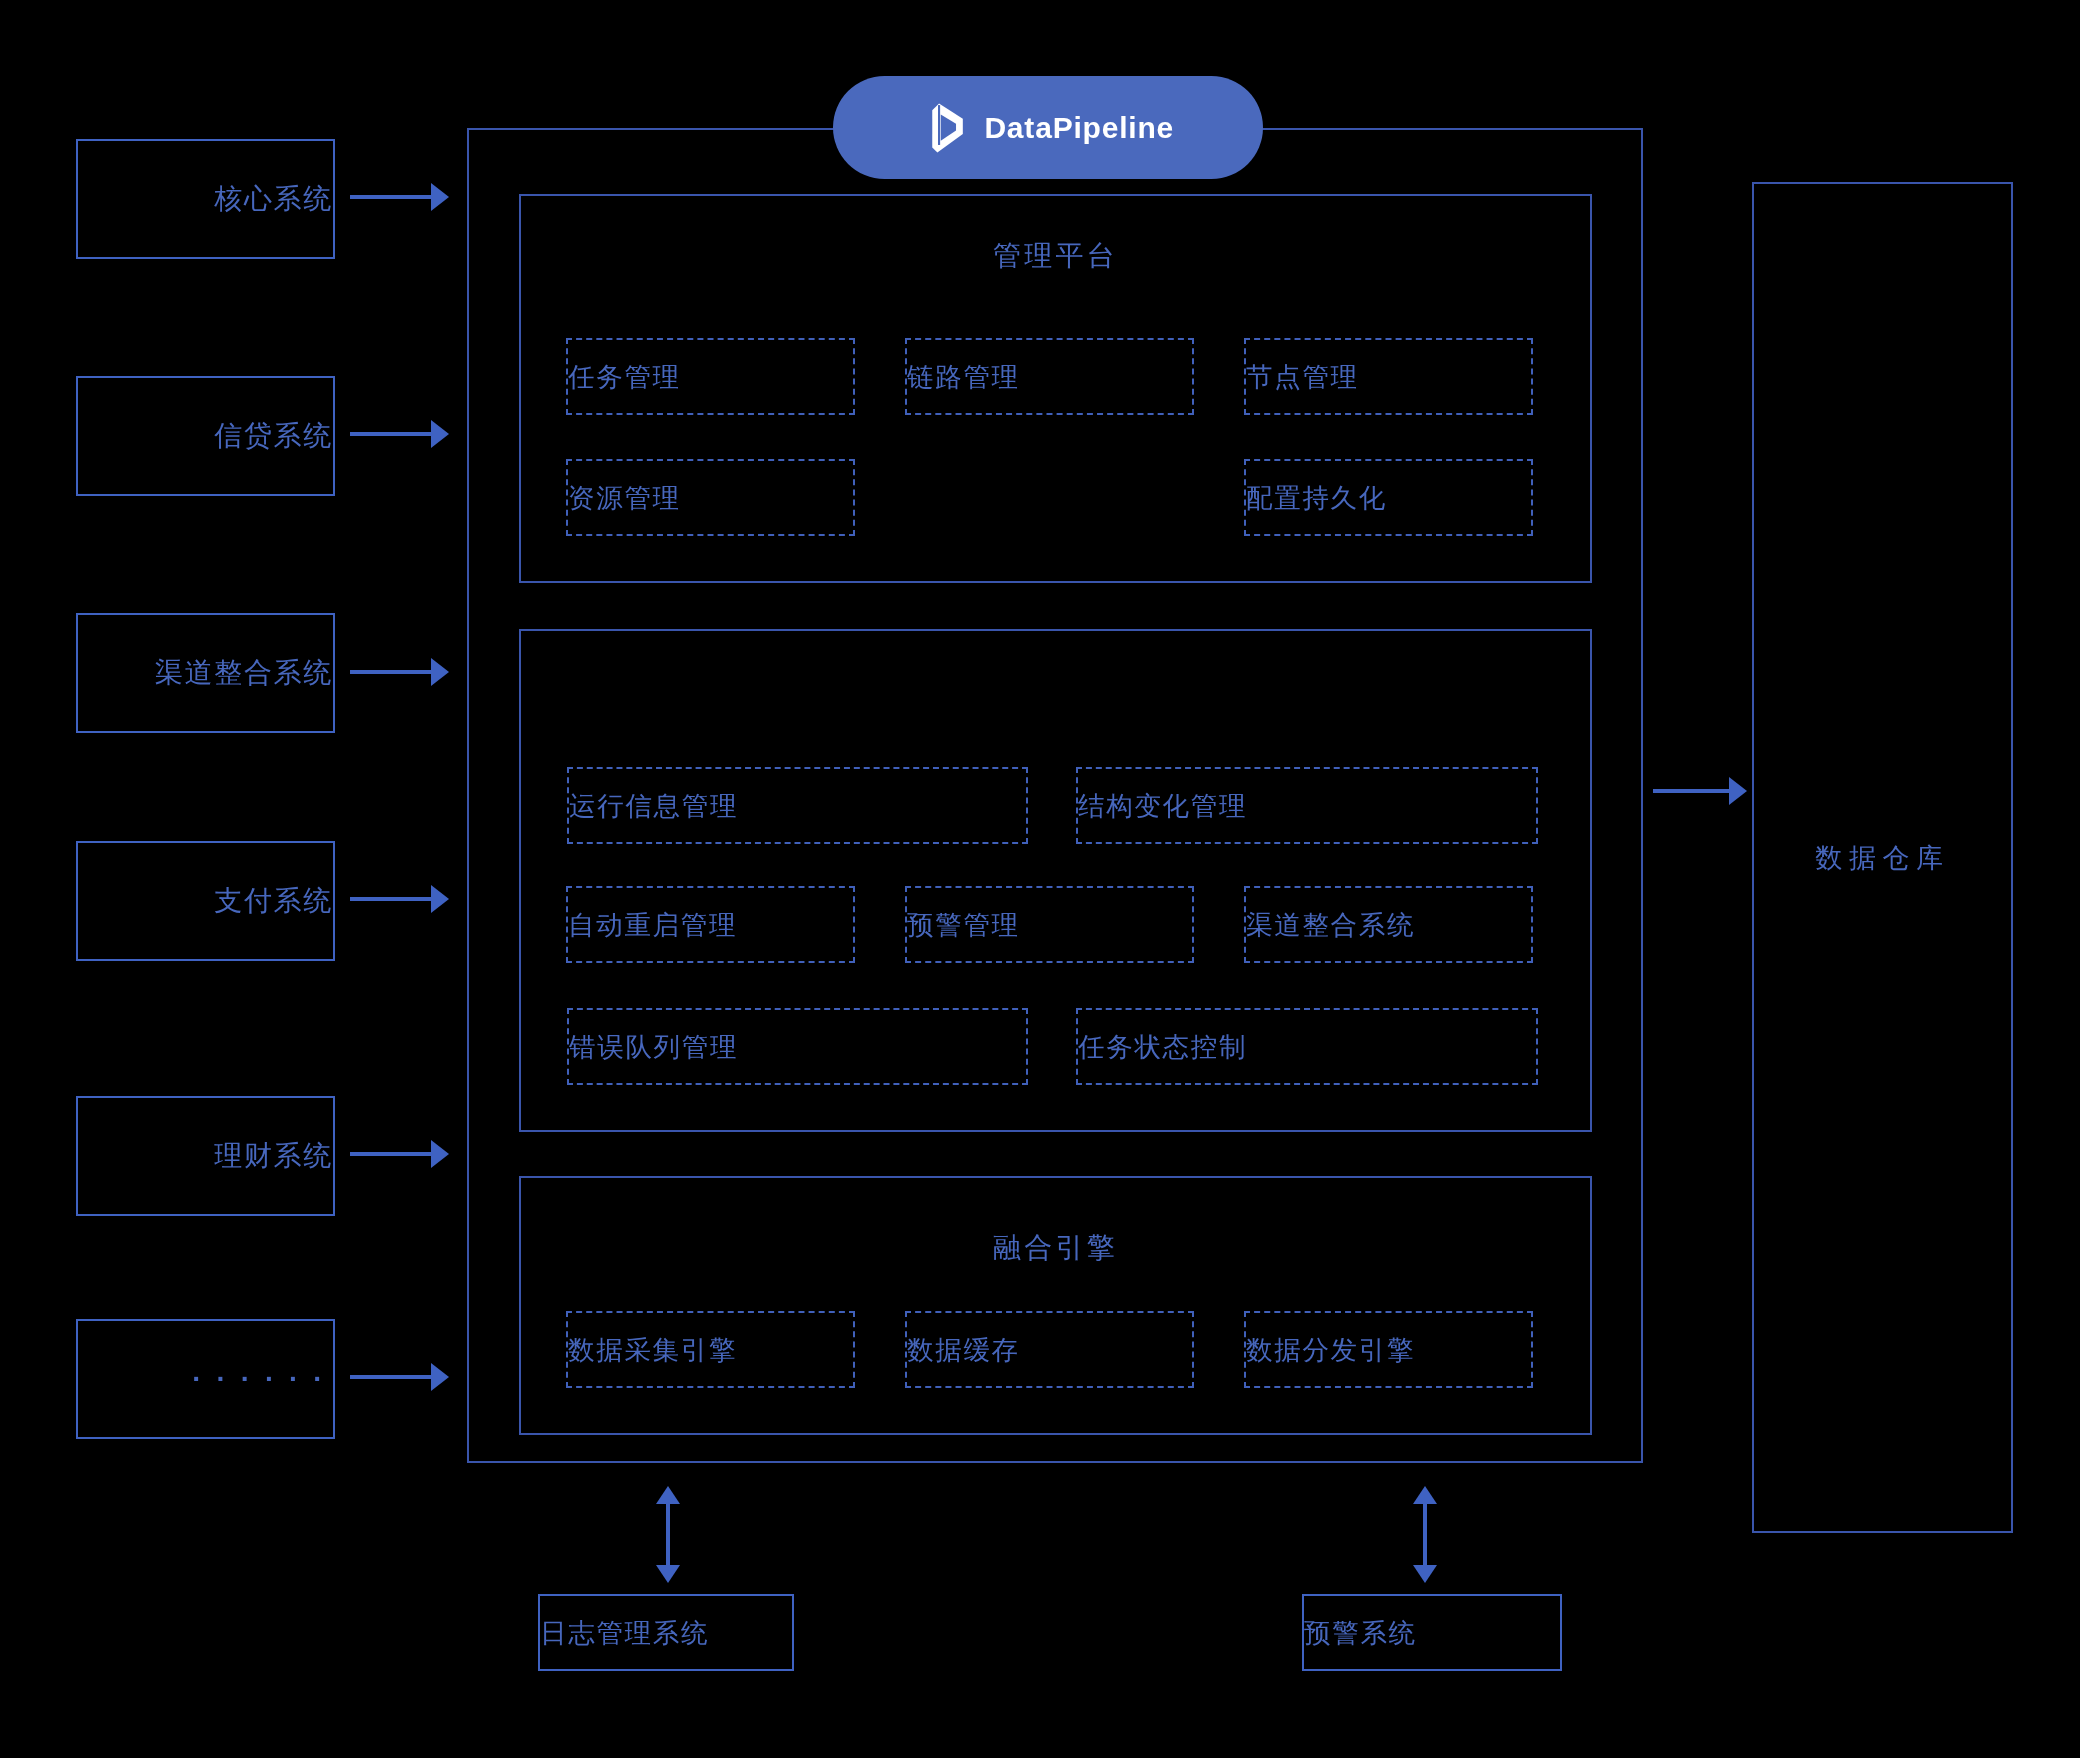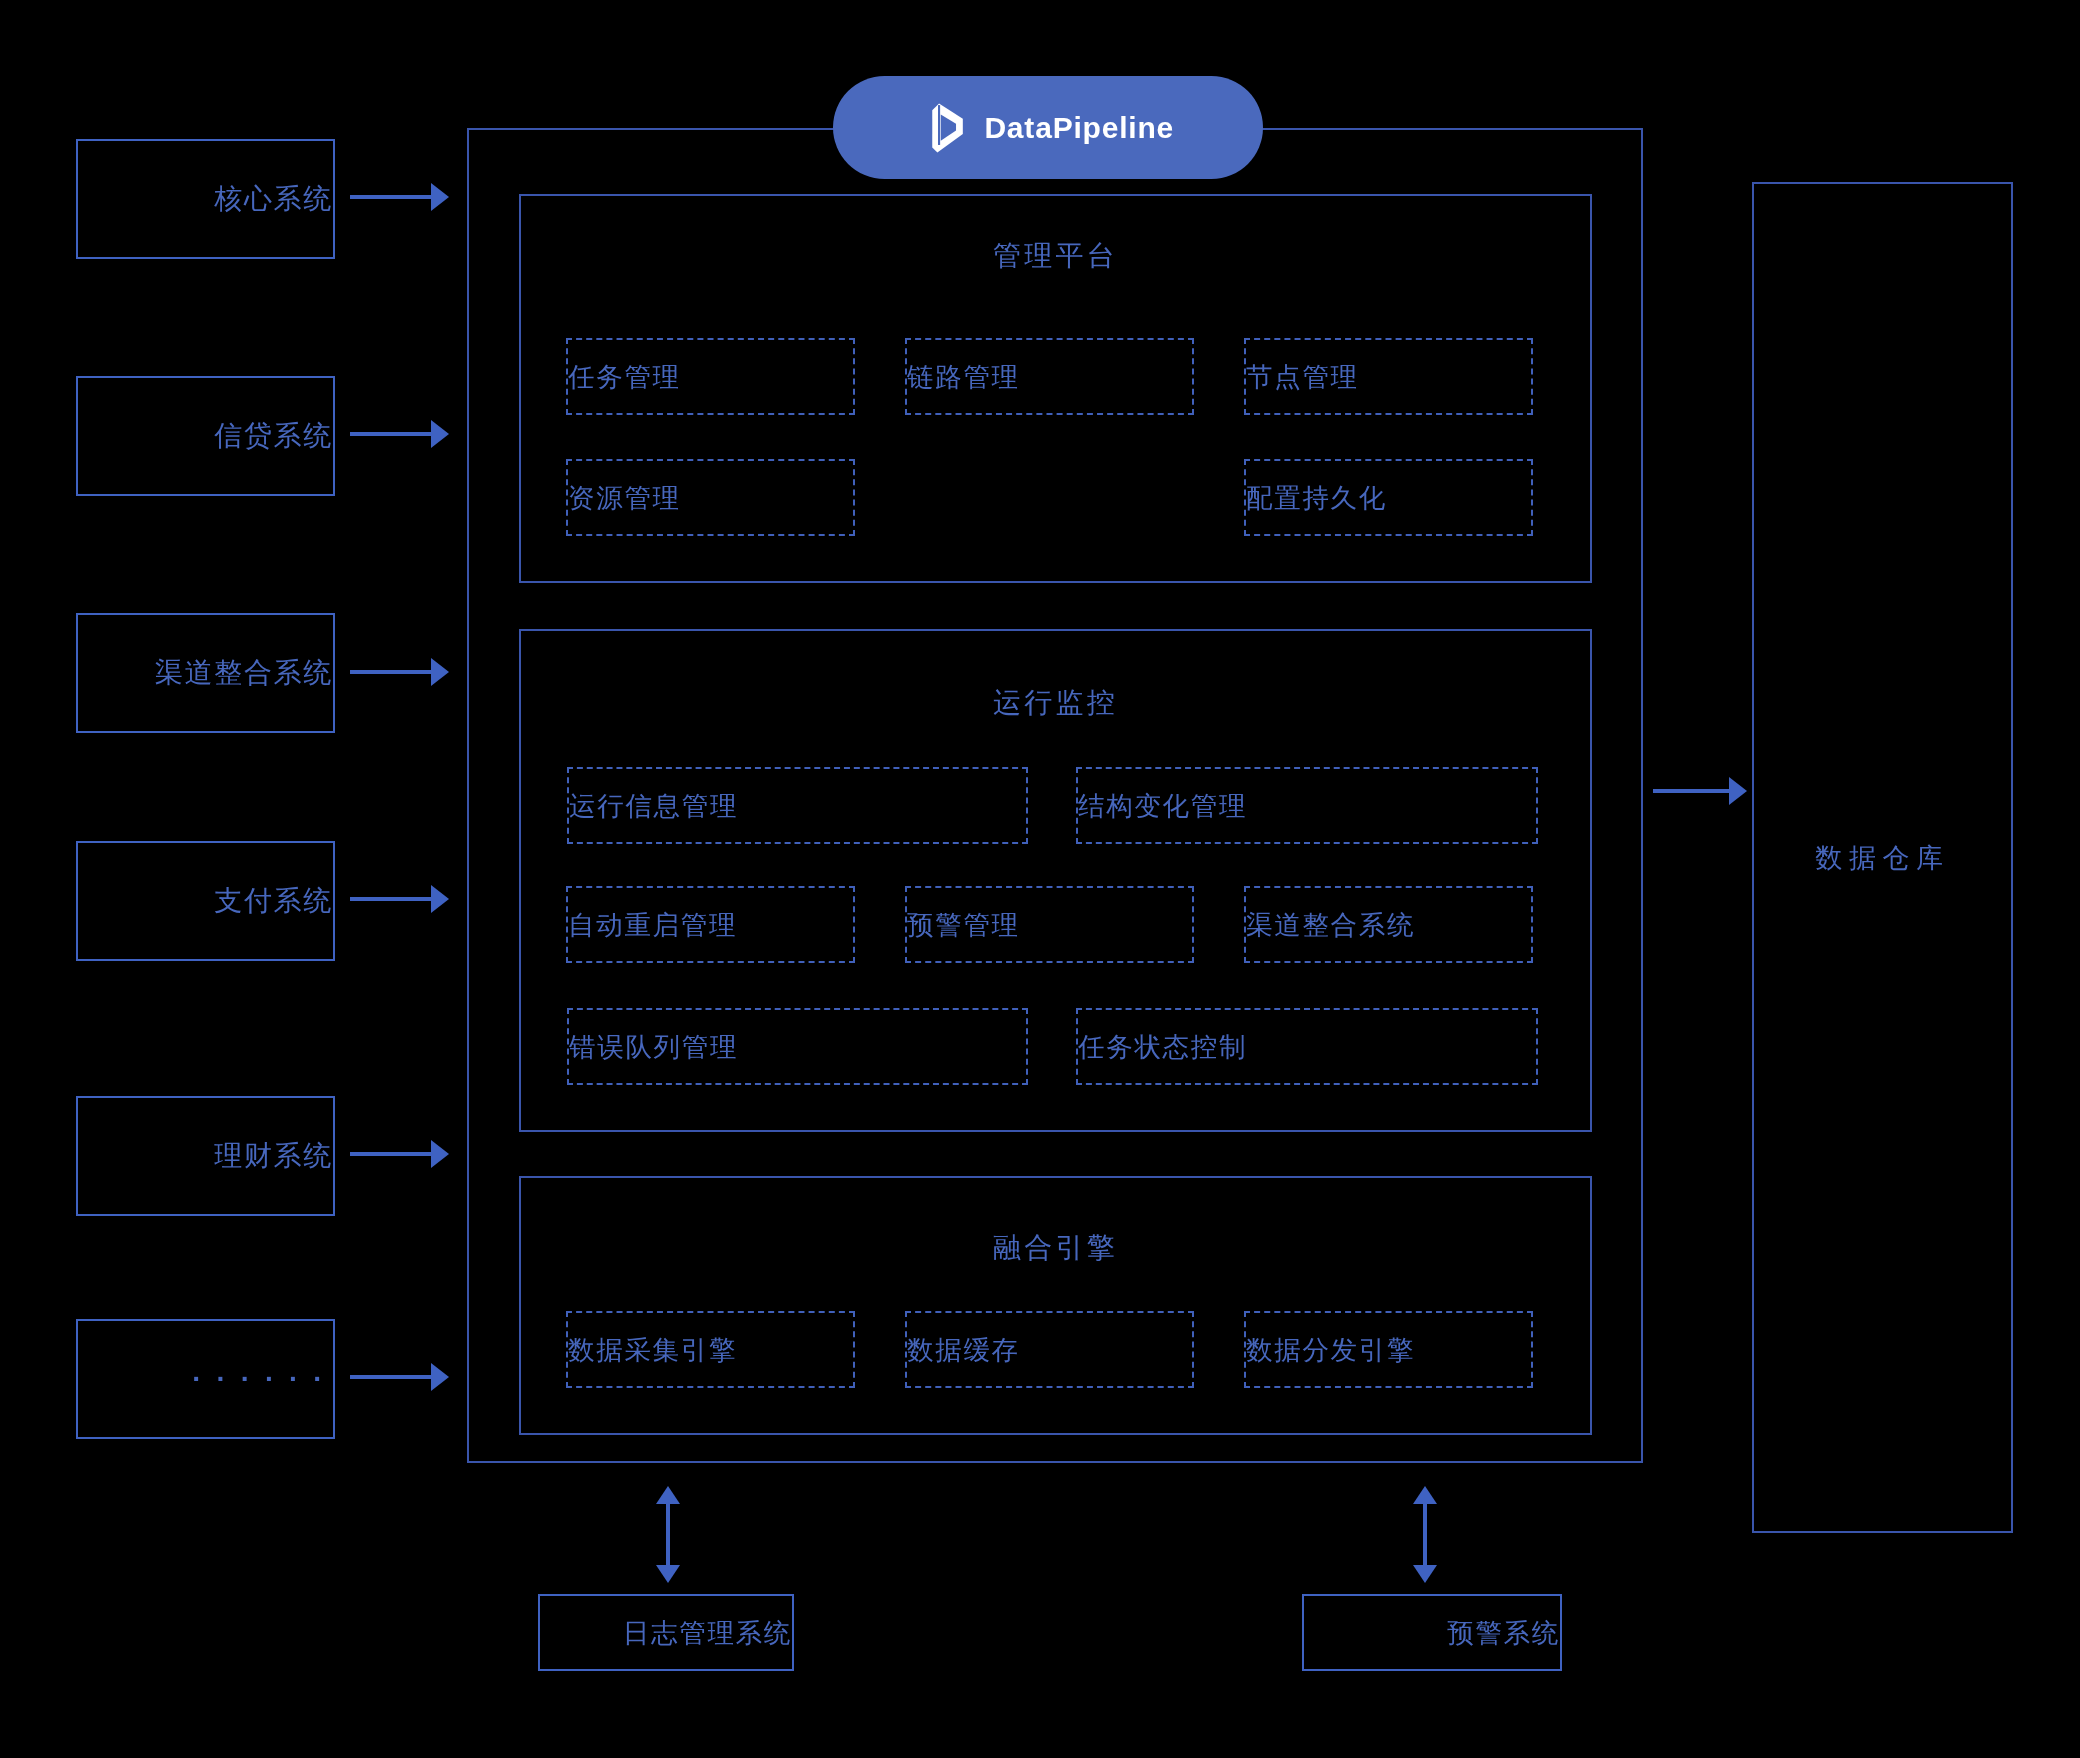"运行监控" div.abs { html: <div>运行监控</div> -> none }
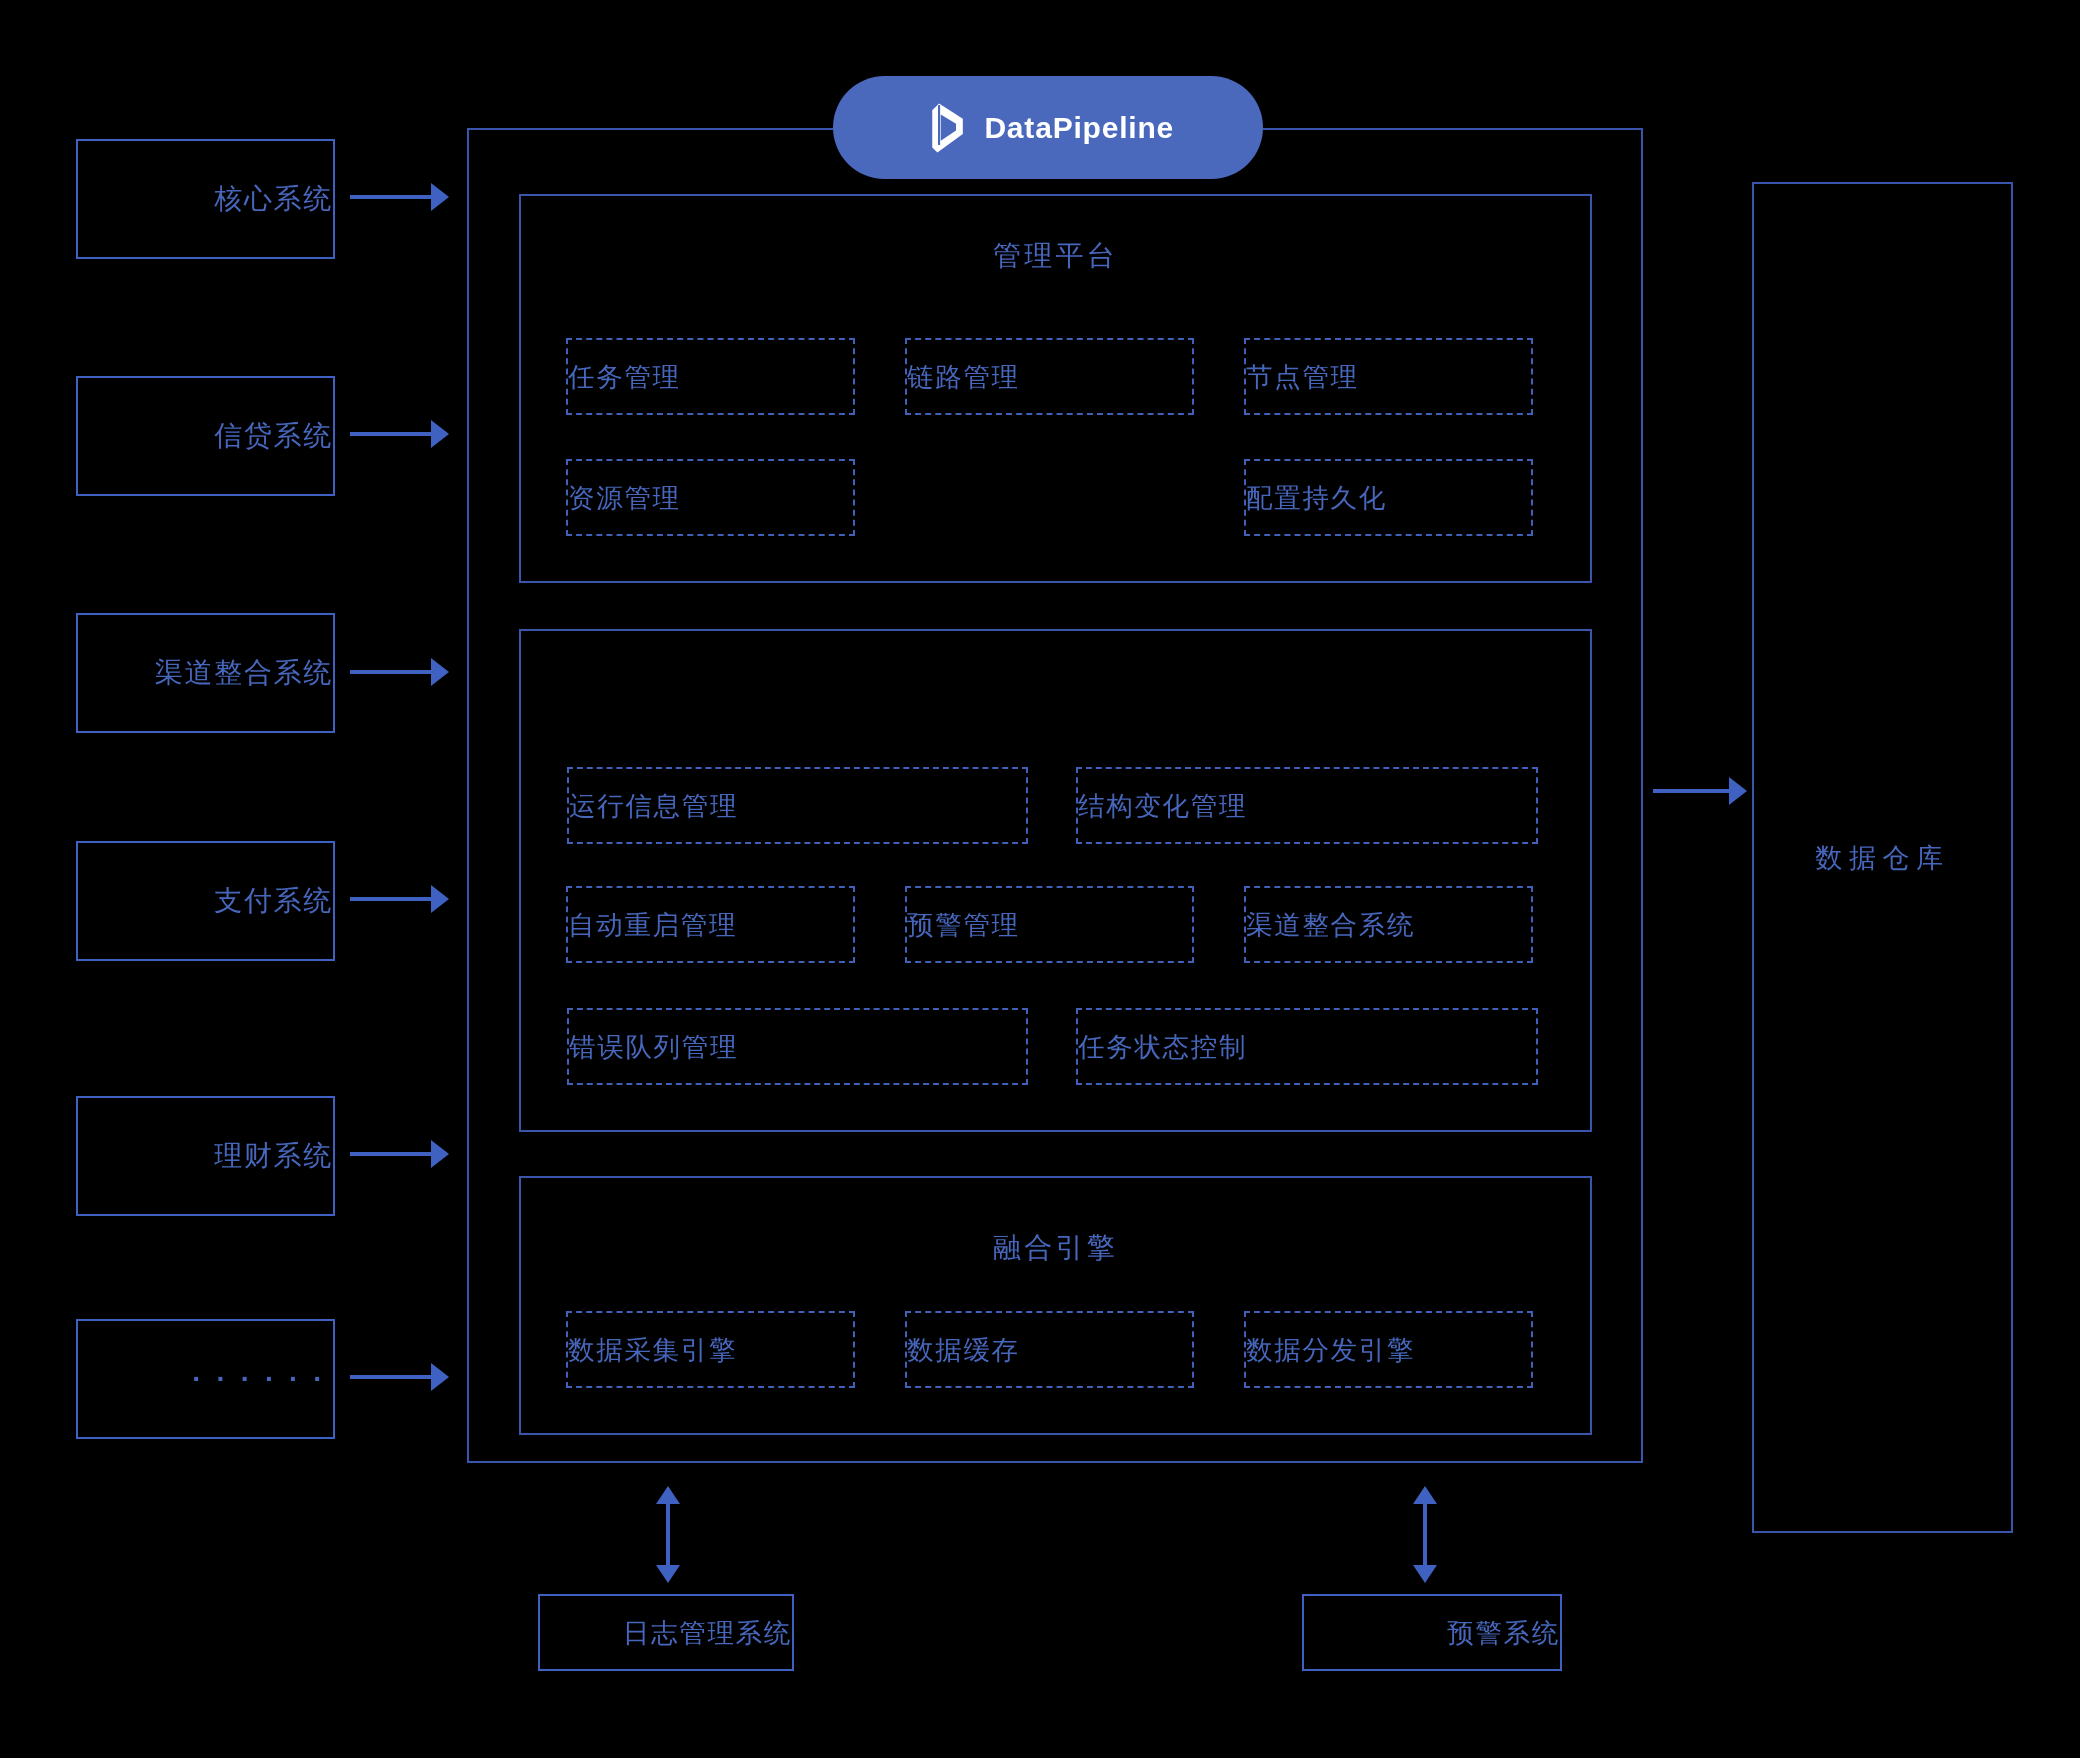"日志管理系统" .ext-box { justify-content: flex-end -> flex-start }
